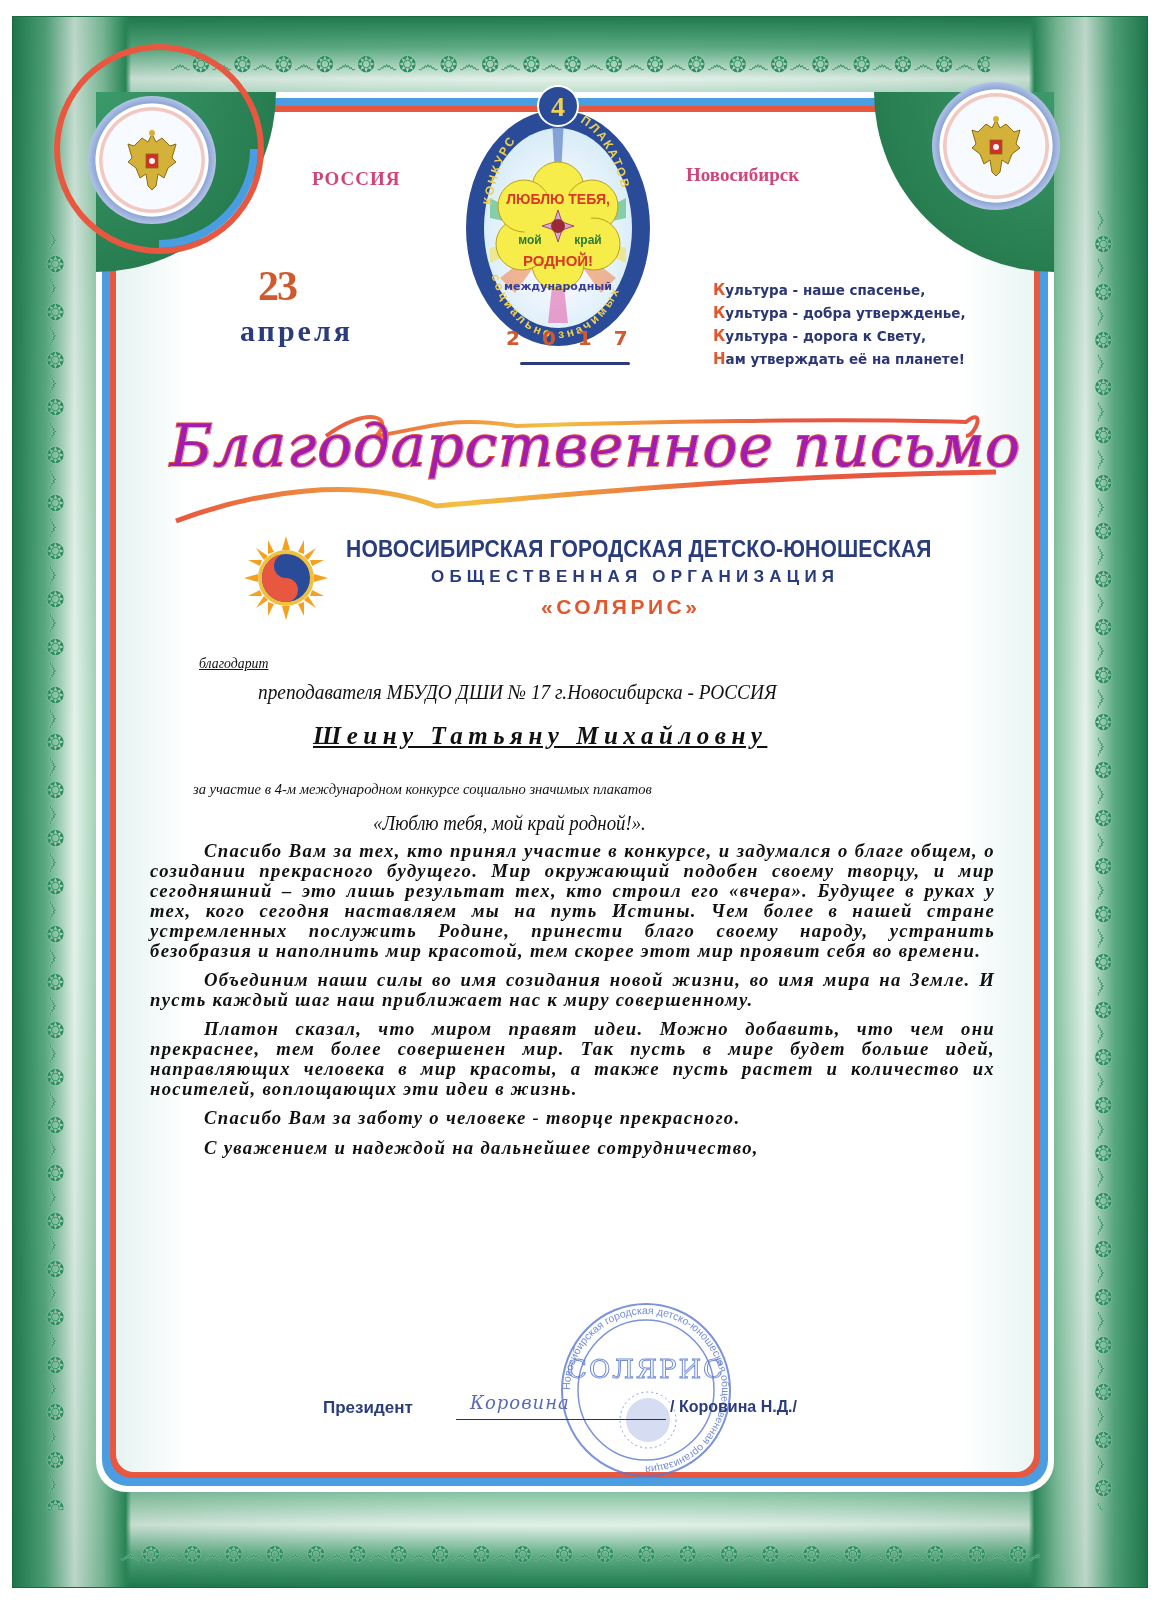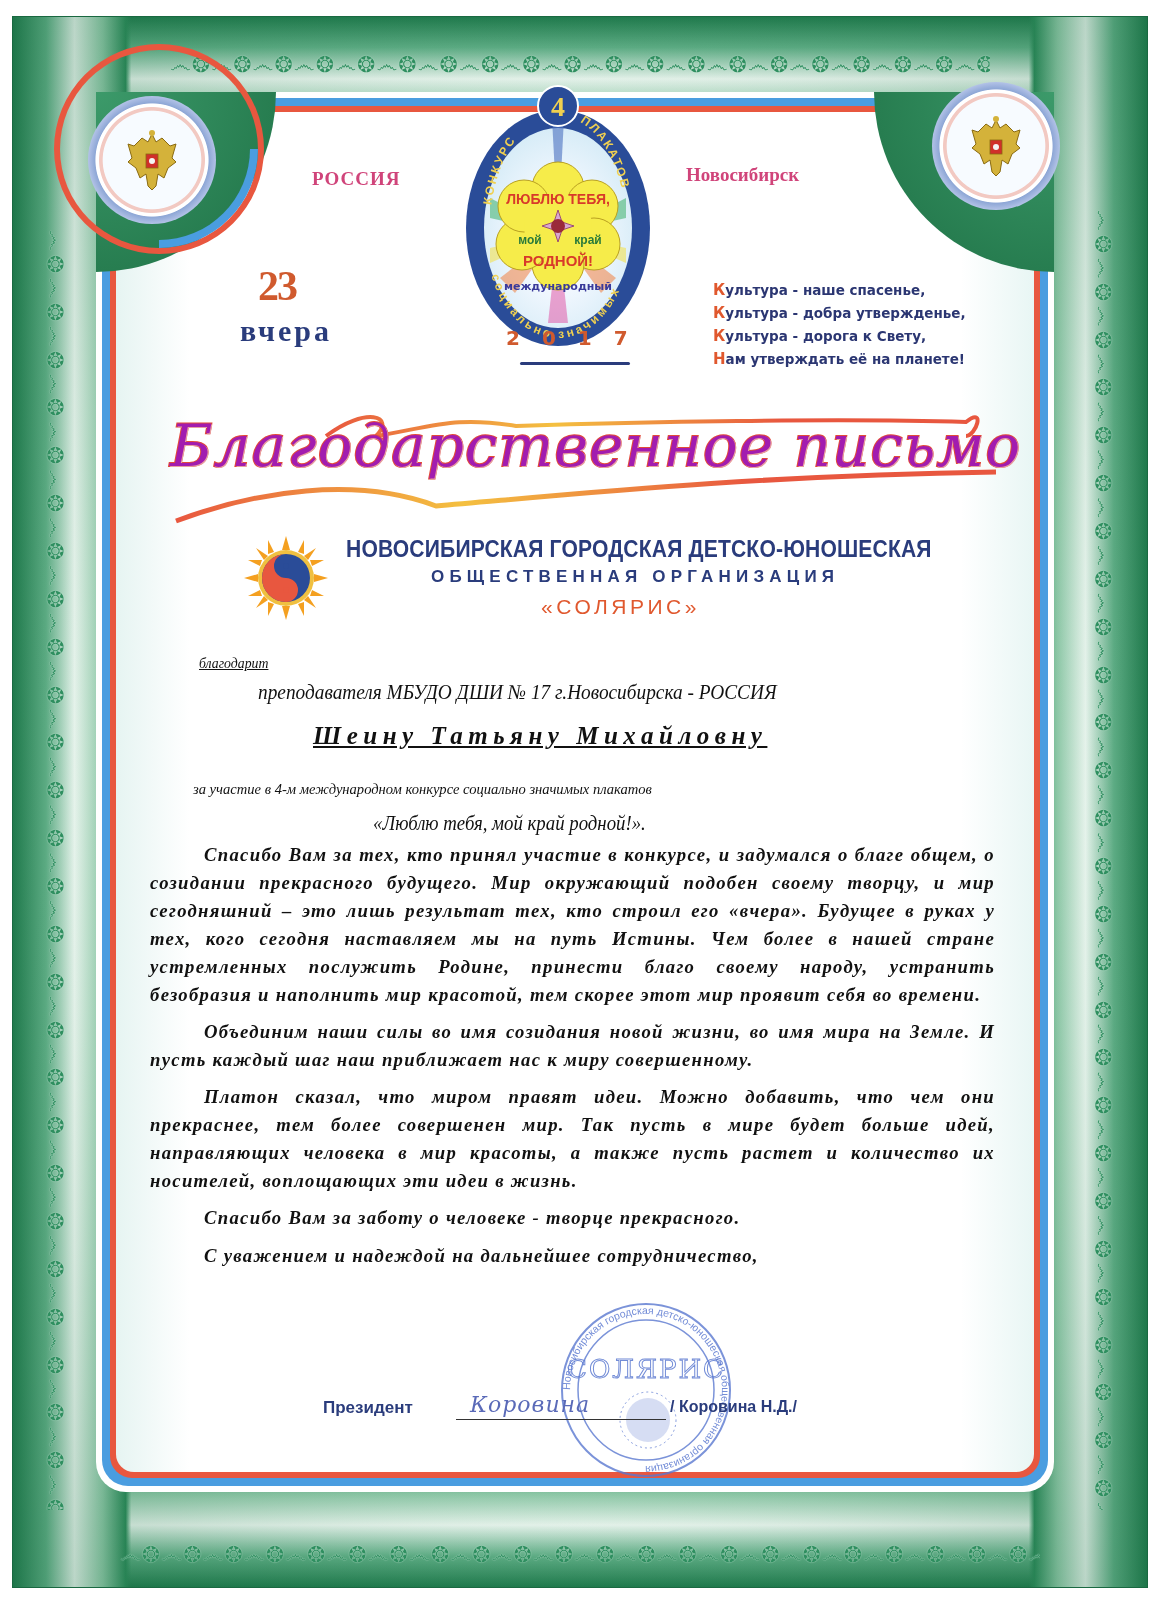"вчера" div.abs { text: вчера -> апреля }
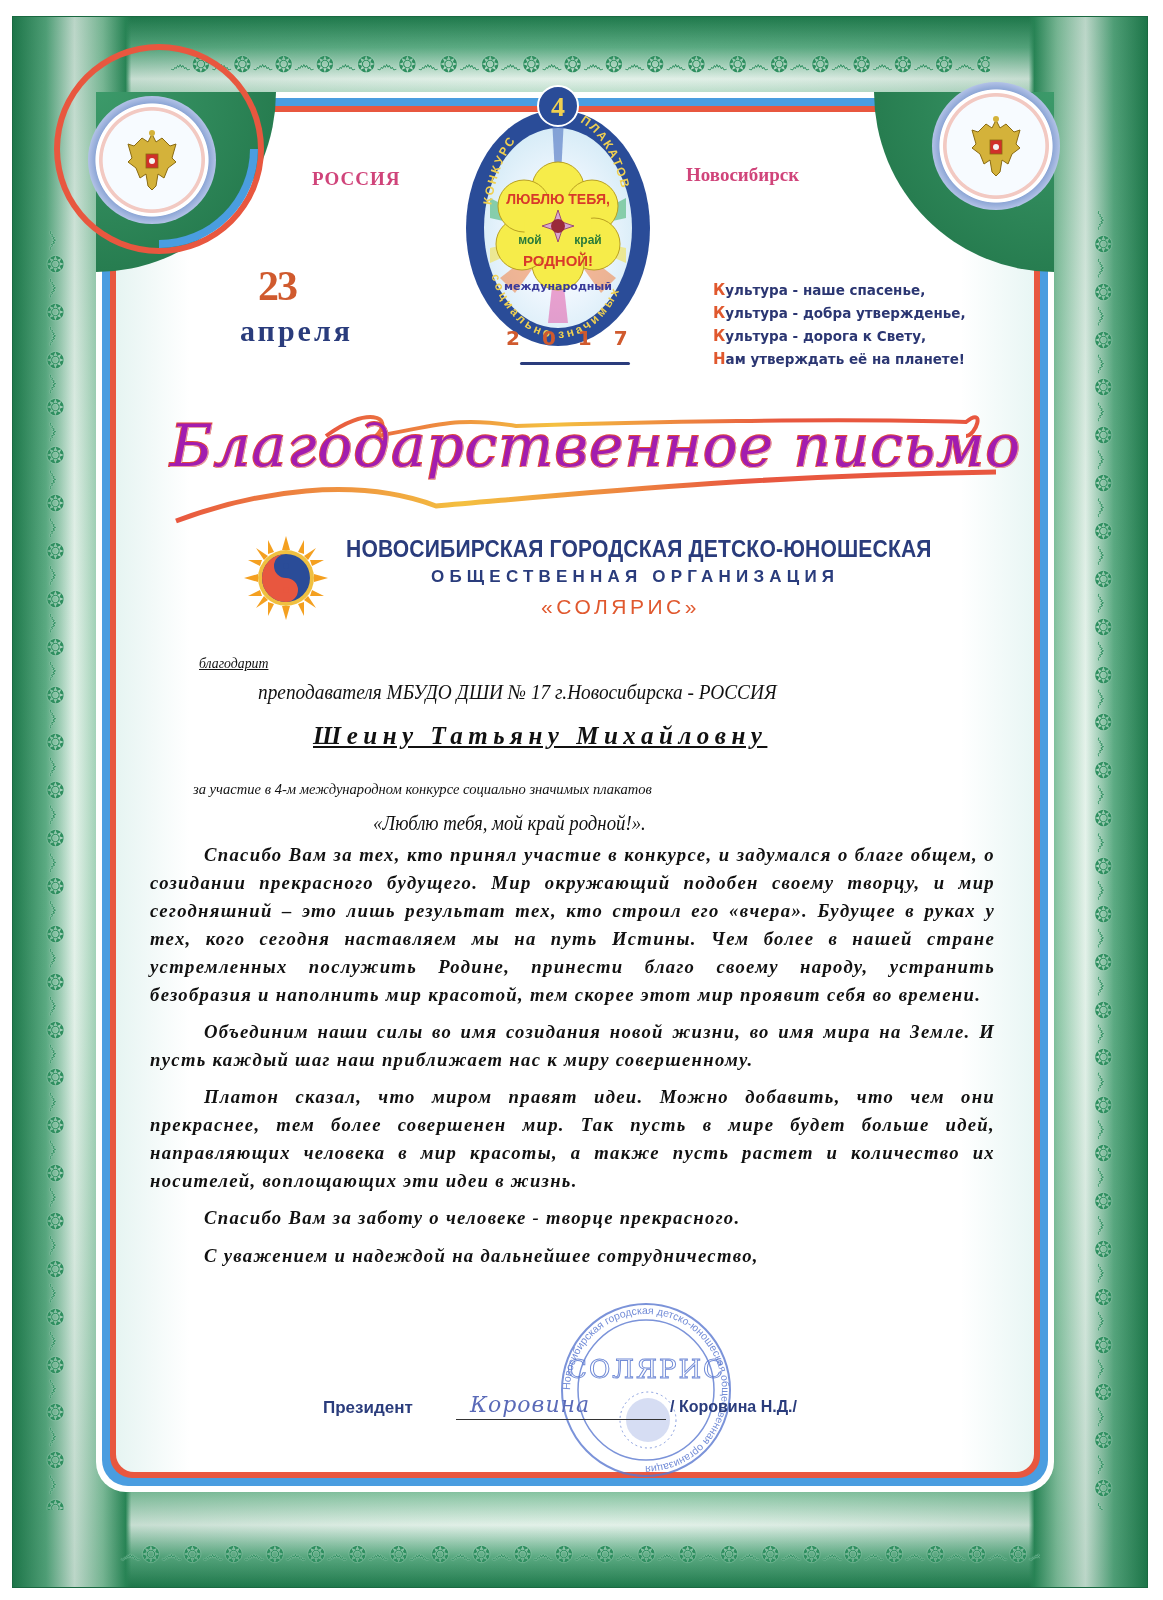"«СОЛЯРИС»" .org3 { font-weight: normal -> bold }
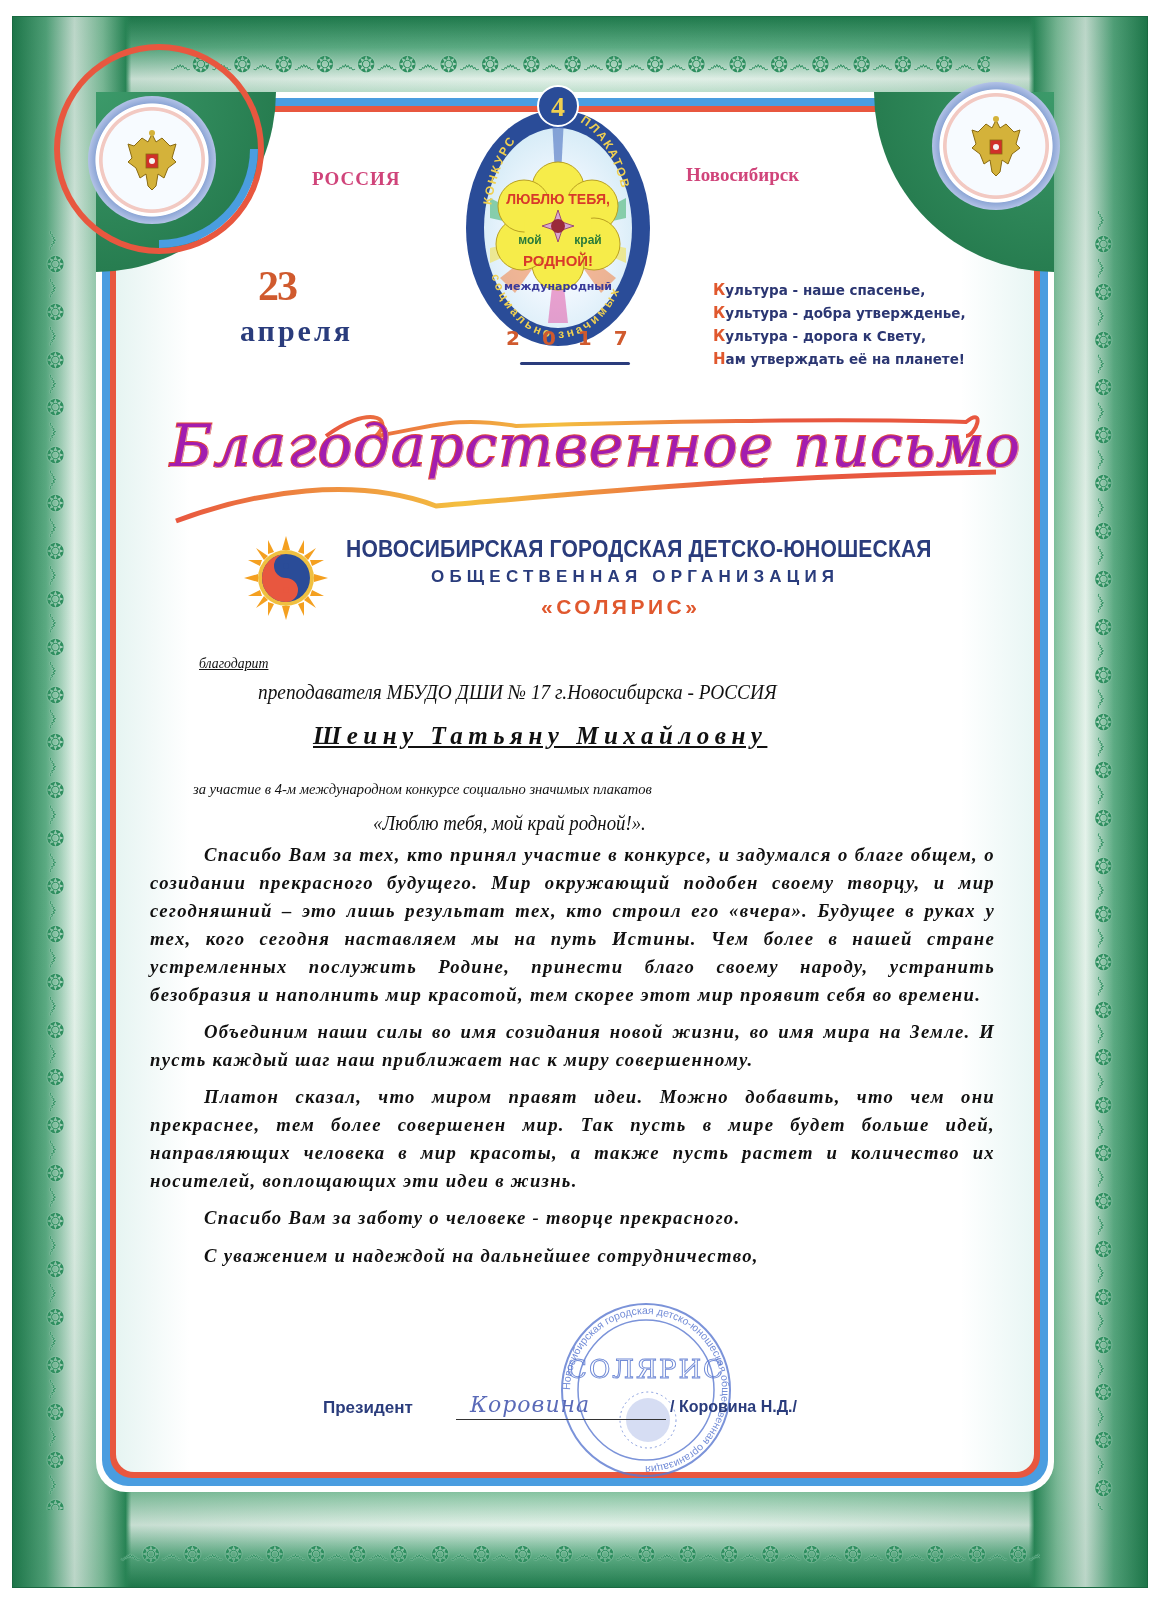"Спасибо Вам за тех, кто" .letter-body { line-height: 28px -> 20px }
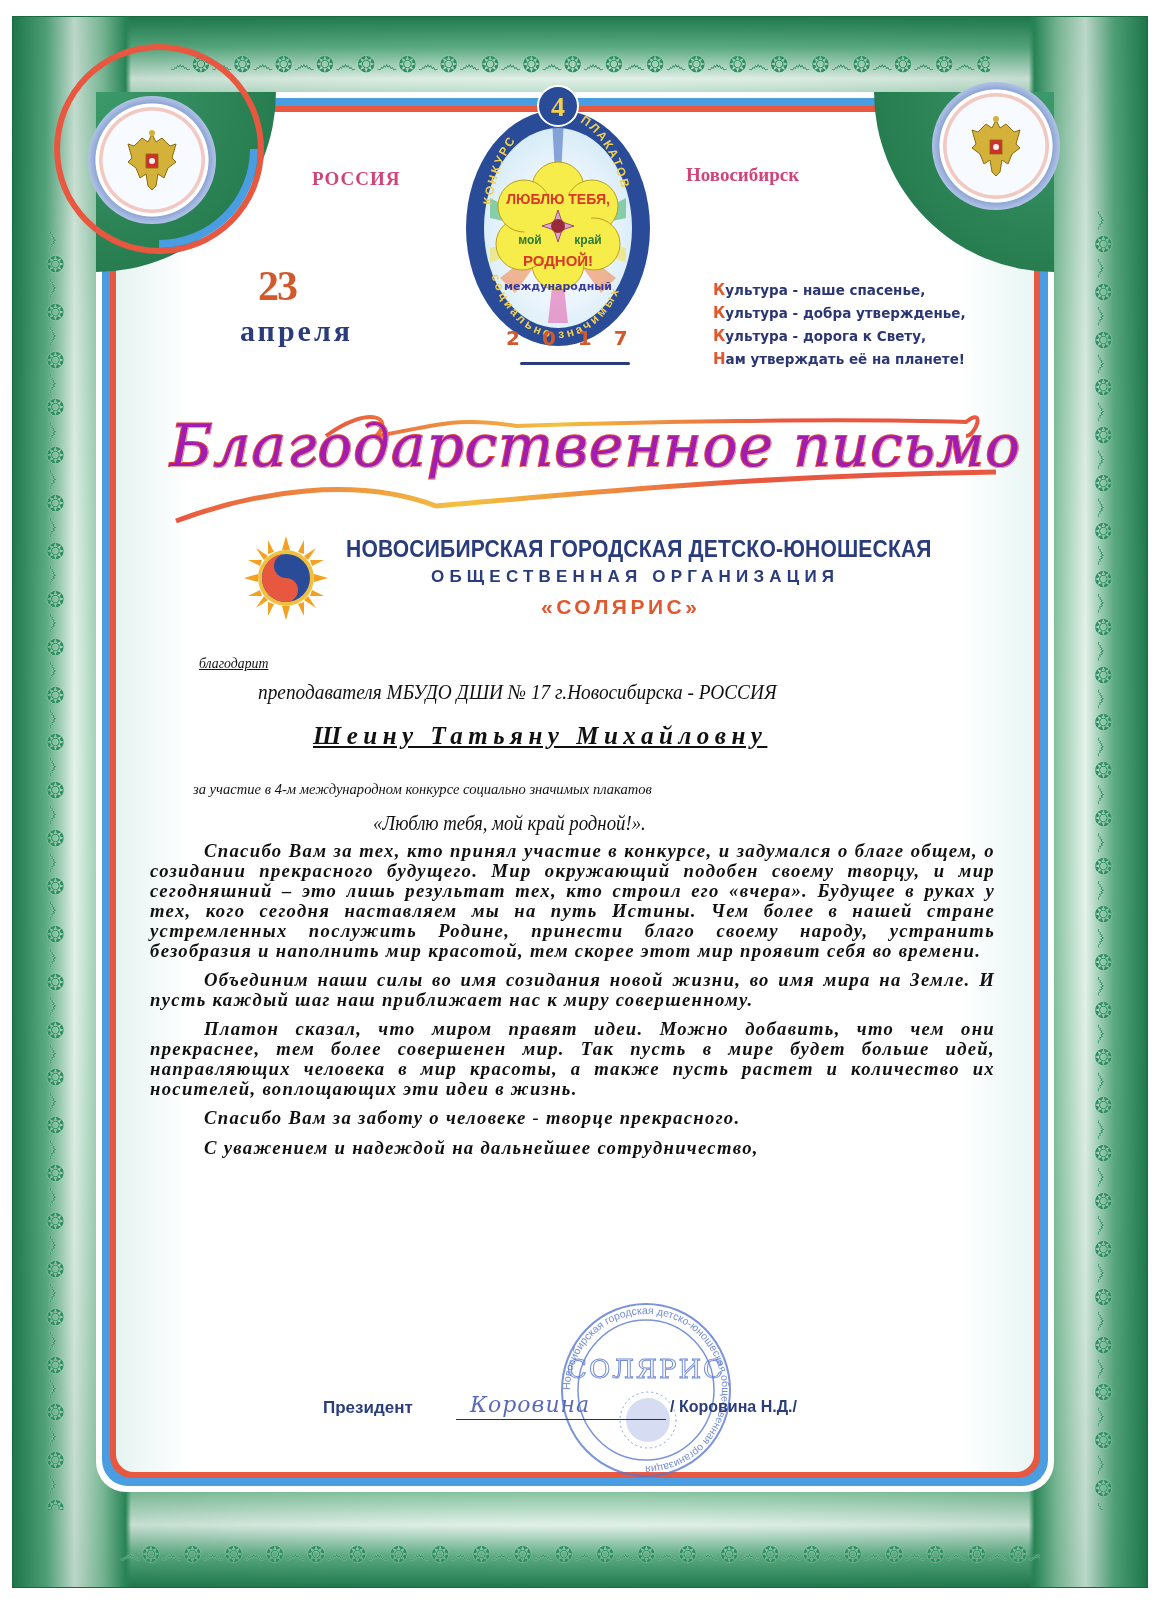"Коровина" .signature { font-size: 22px -> 18px }
